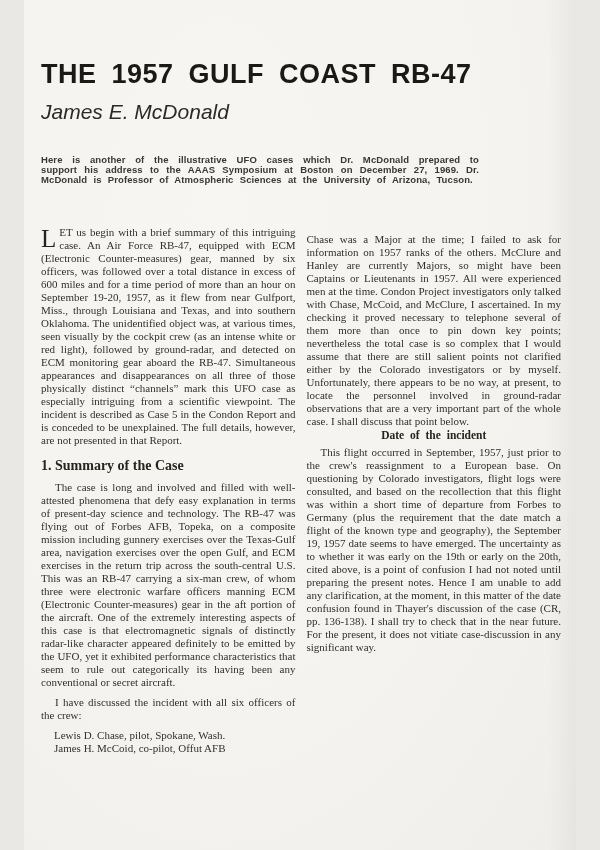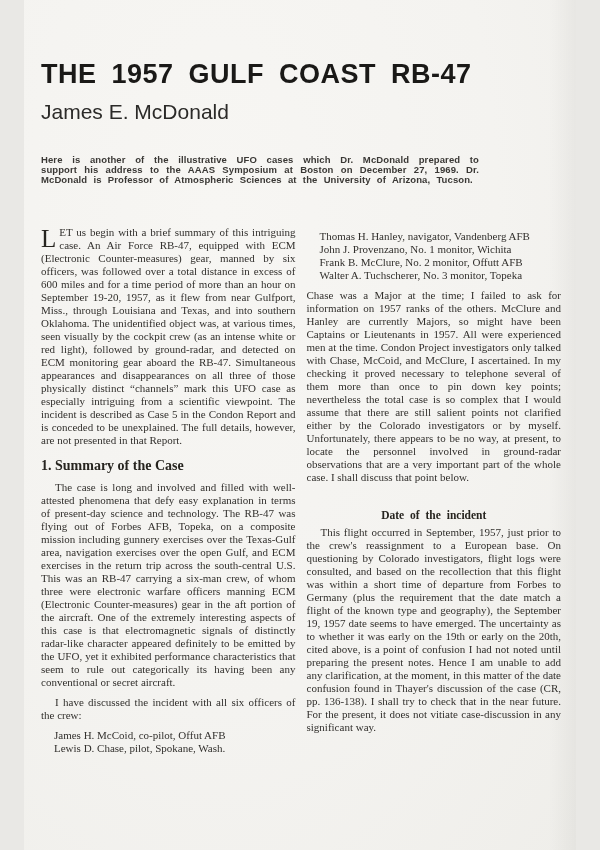"James E. McDonald" .author { font-style: none -> italic }
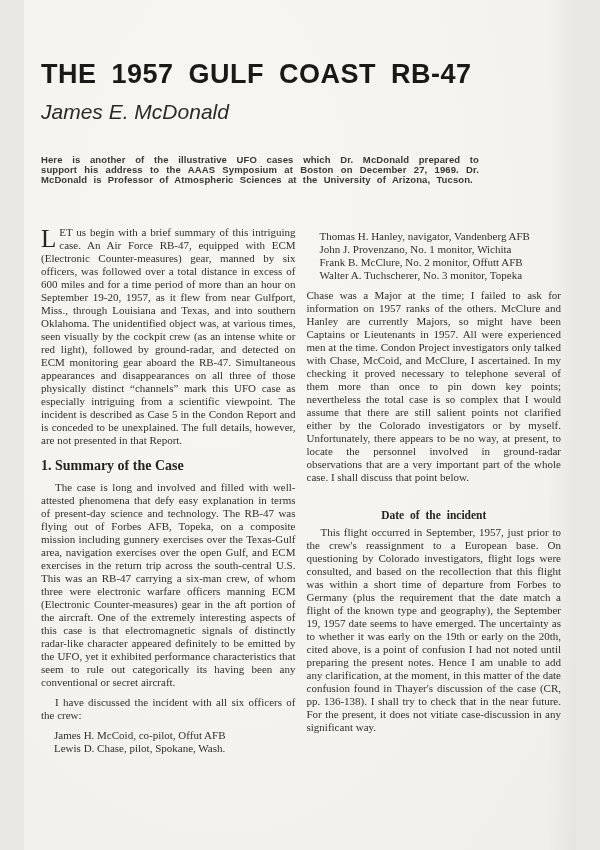"Thomas H. Hanley, navigator, Vandenberg" ul.crew { html: <ul> <li>Thomas H. Hanley, navigator, Vandenberg AFB</li> <li>John J. Provenzano, No. 1 monitor, Wichita</li> <li>Frank B. McClure, No. 2 monitor, Offutt AFB</li> <li>Walter A. Tuchscherer, No. 3 monitor, Topeka</li> </ul> -> none }
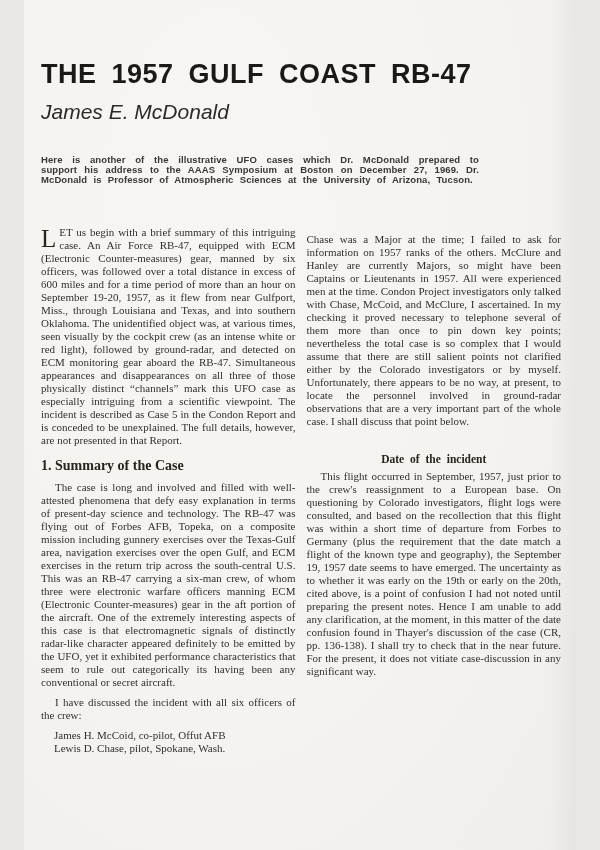"Date of the incident" .date-heading { margin: 25px 0 4px 0 -> 1px 0 4px 0 }
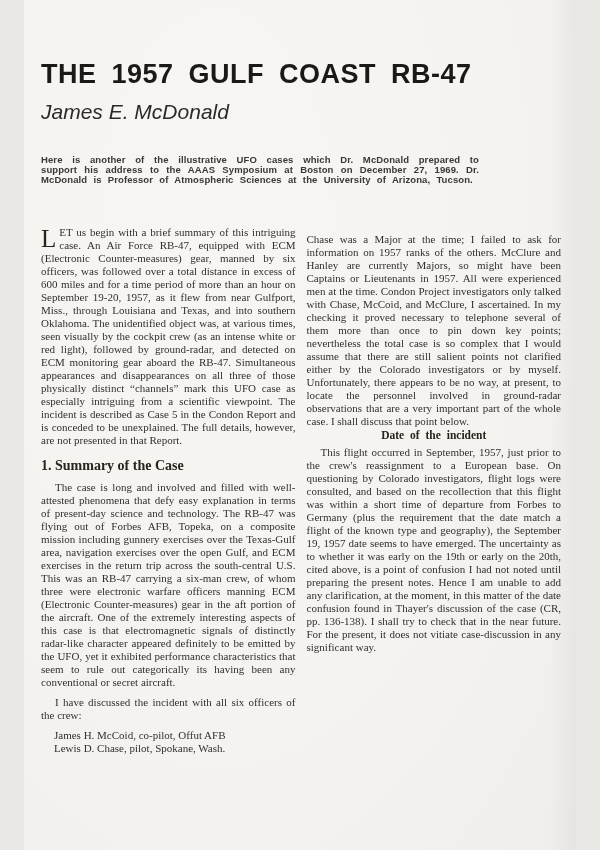"James H. McCoid, co-pilot, Offut" li { order: before "Lewis D. Chase, pilot, Spokane," -> after "Lewis D. Chase, pilot, Spokane," }
